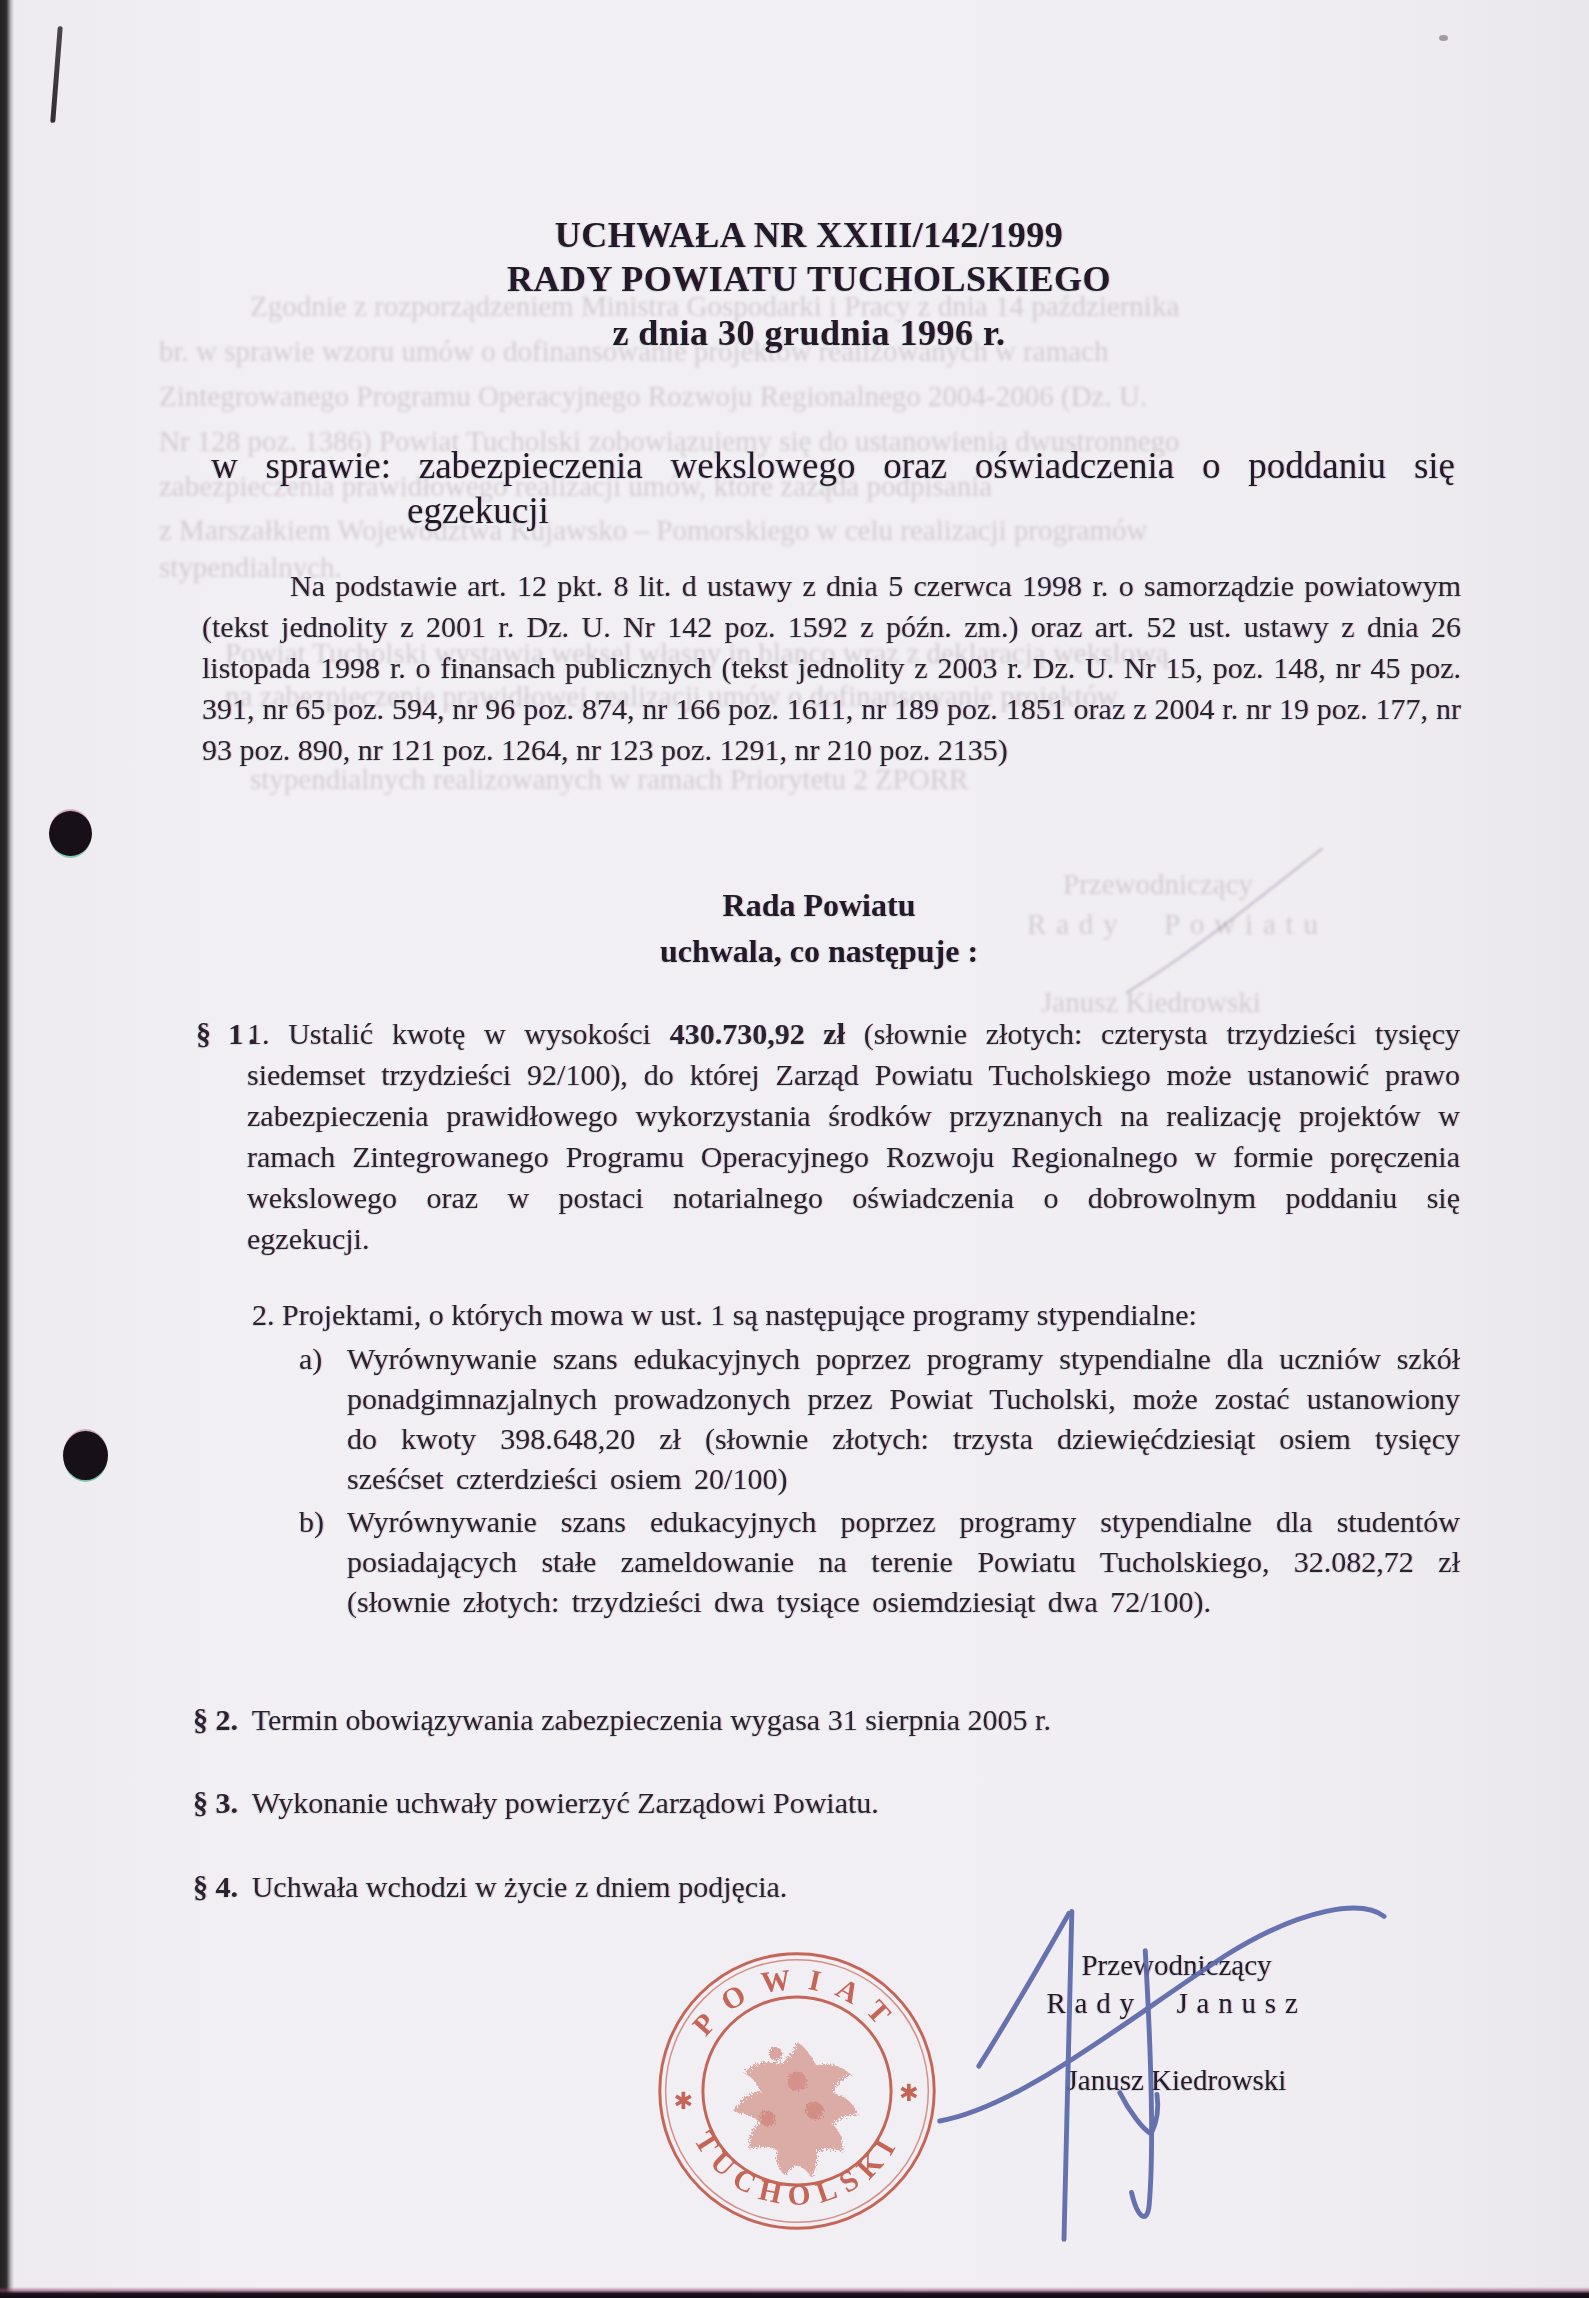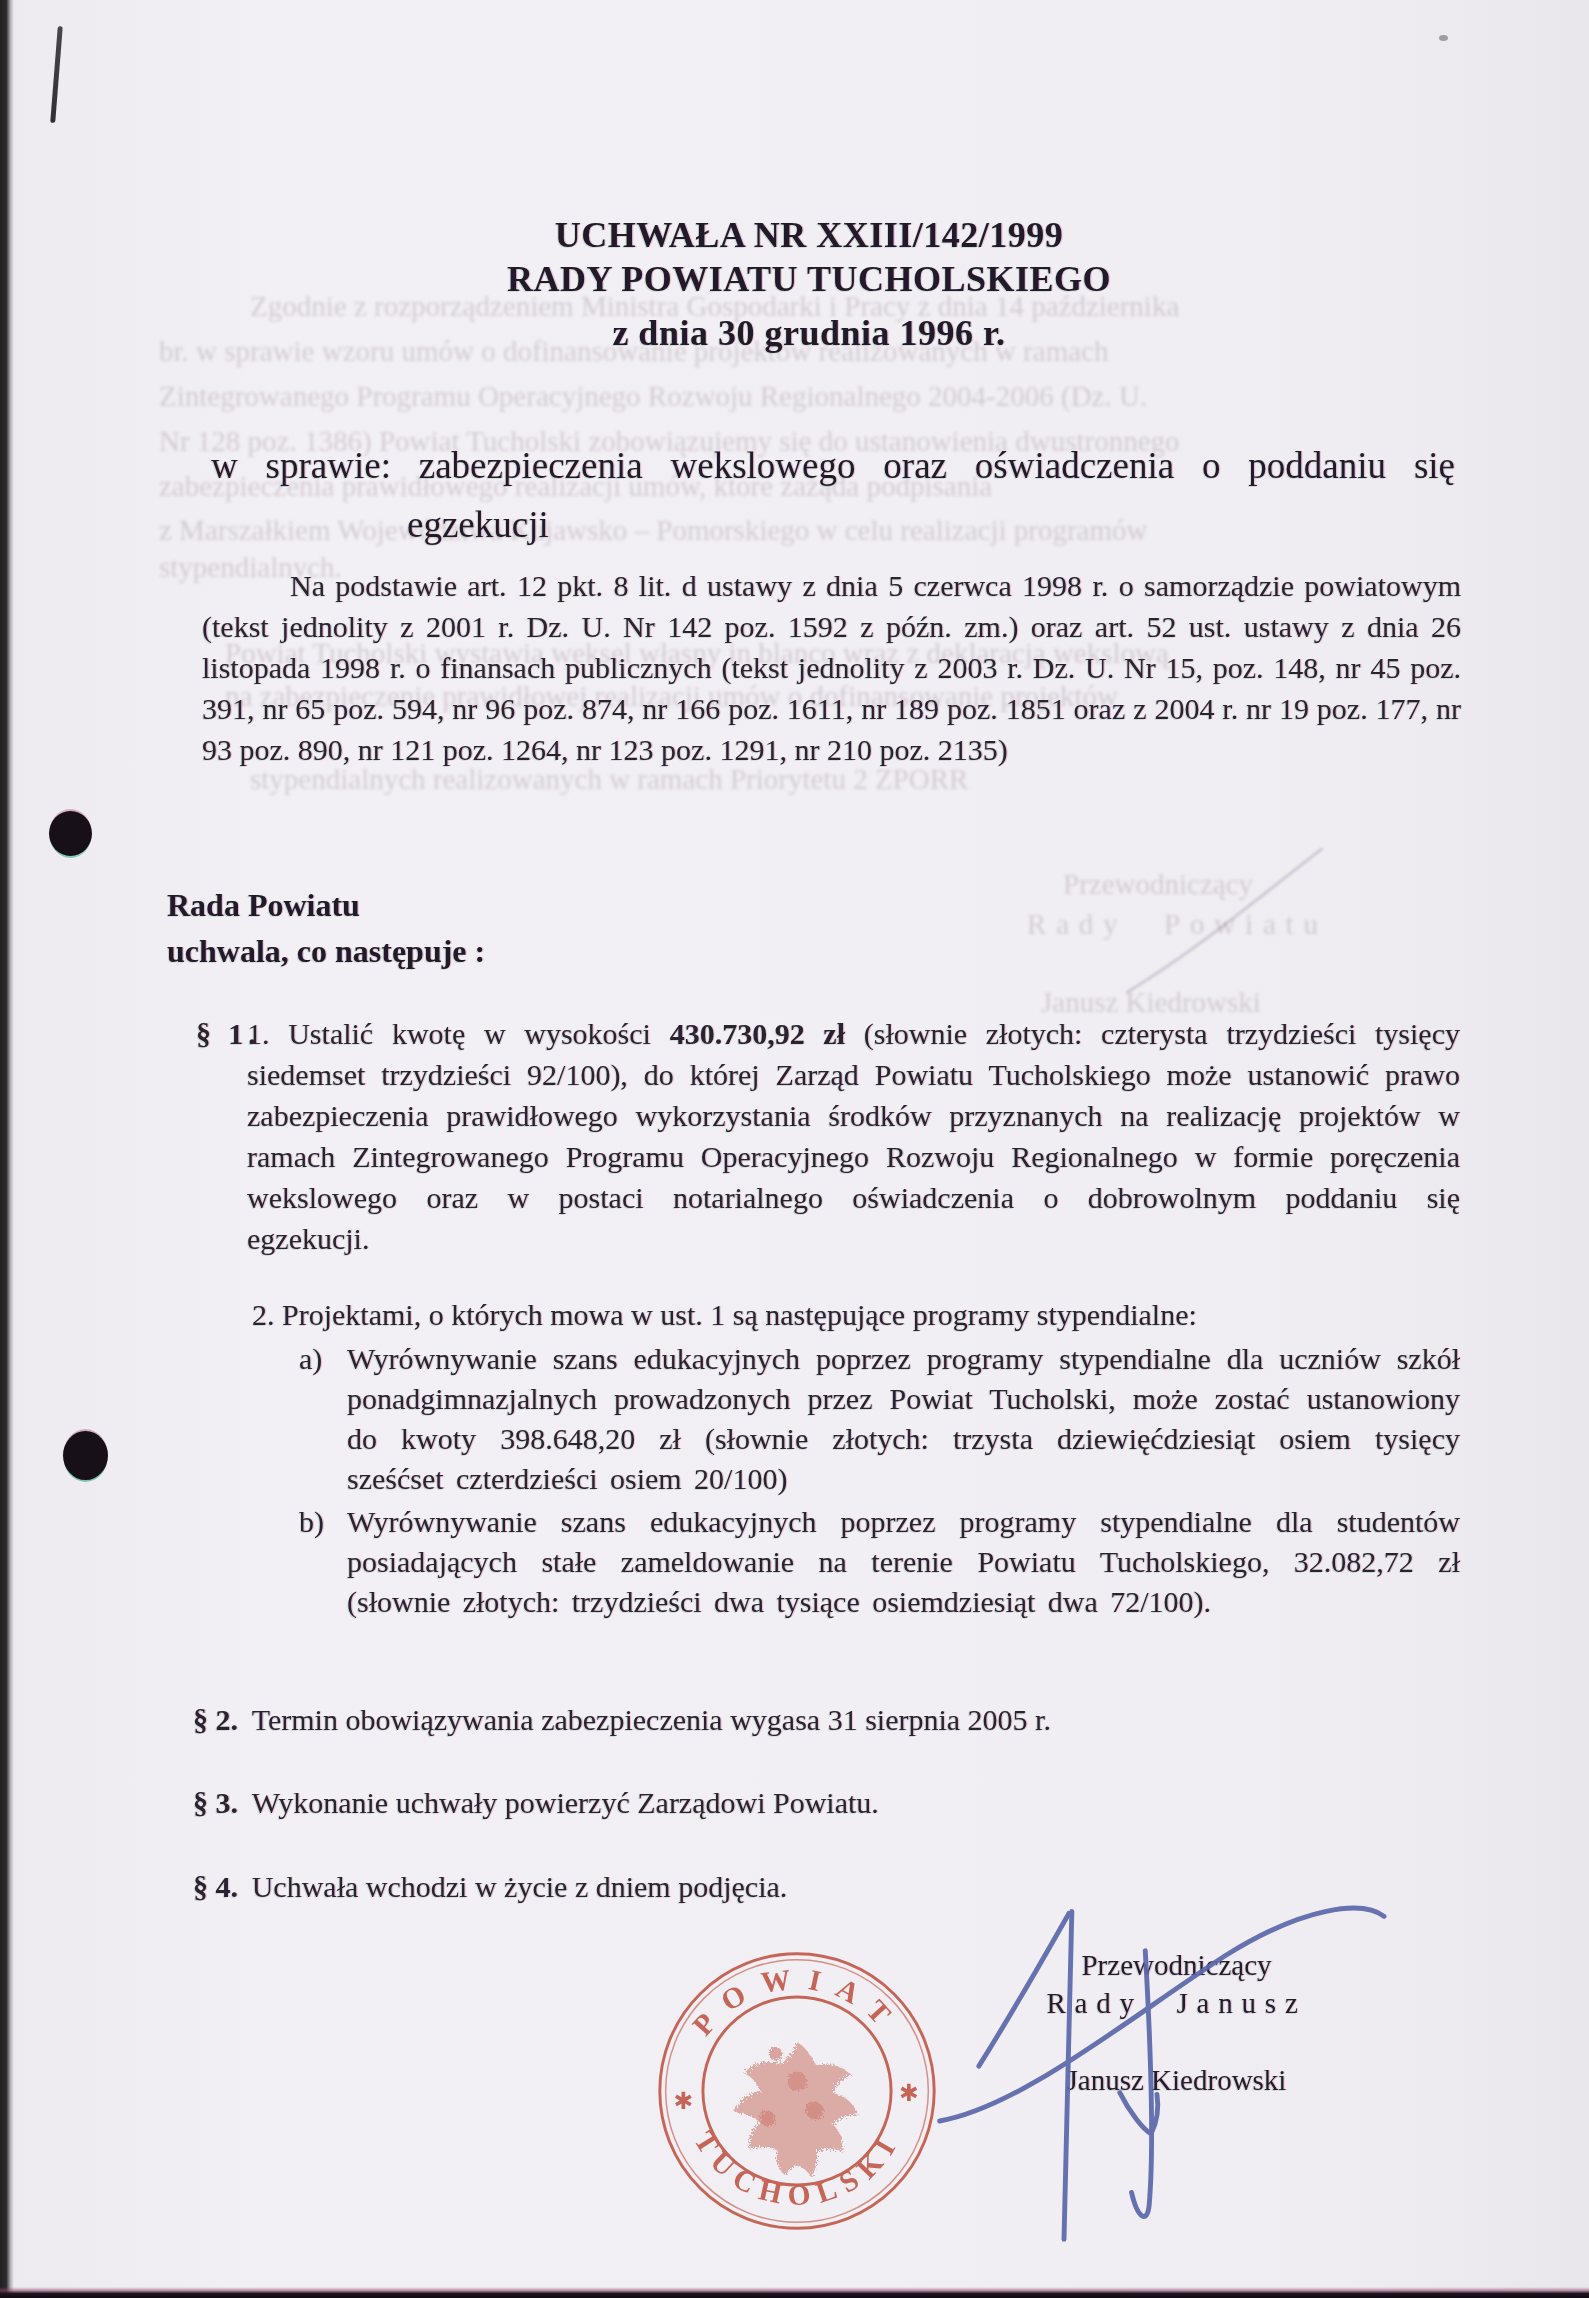"egzekucji" .subject-l2 { margin-top: 14px -> none }
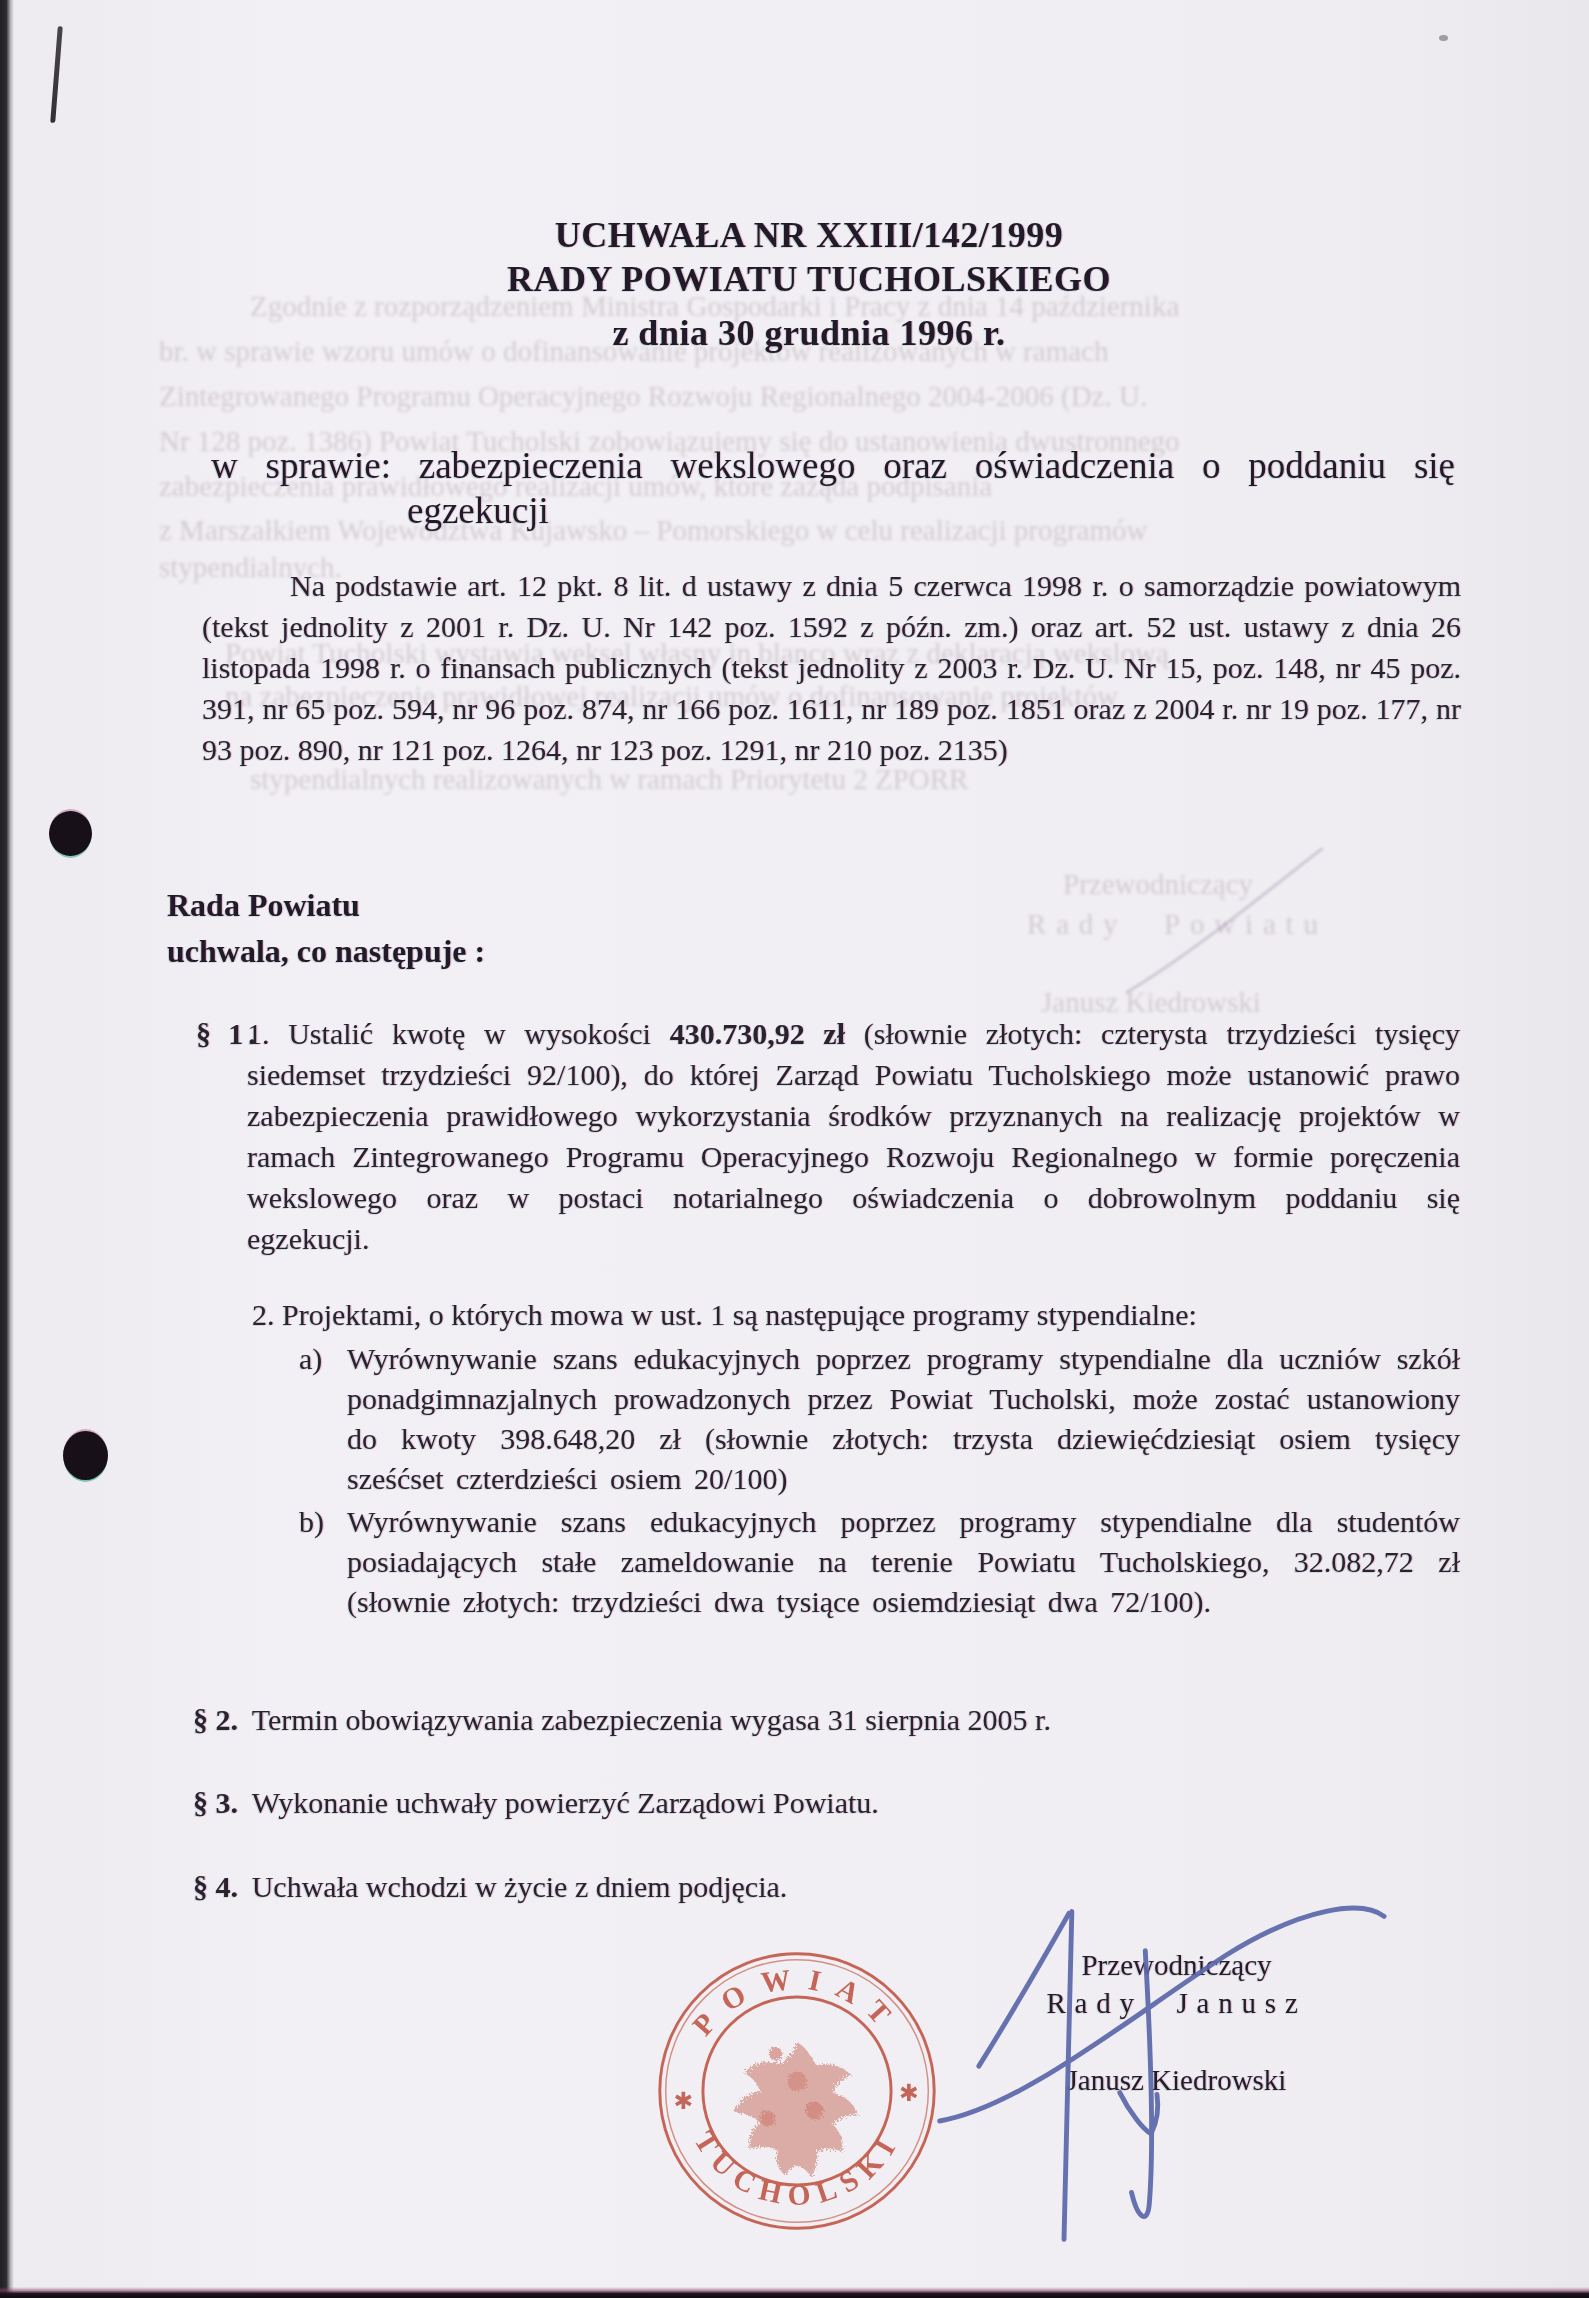"Rada Powiatu" .enact { text-align: none -> center }
